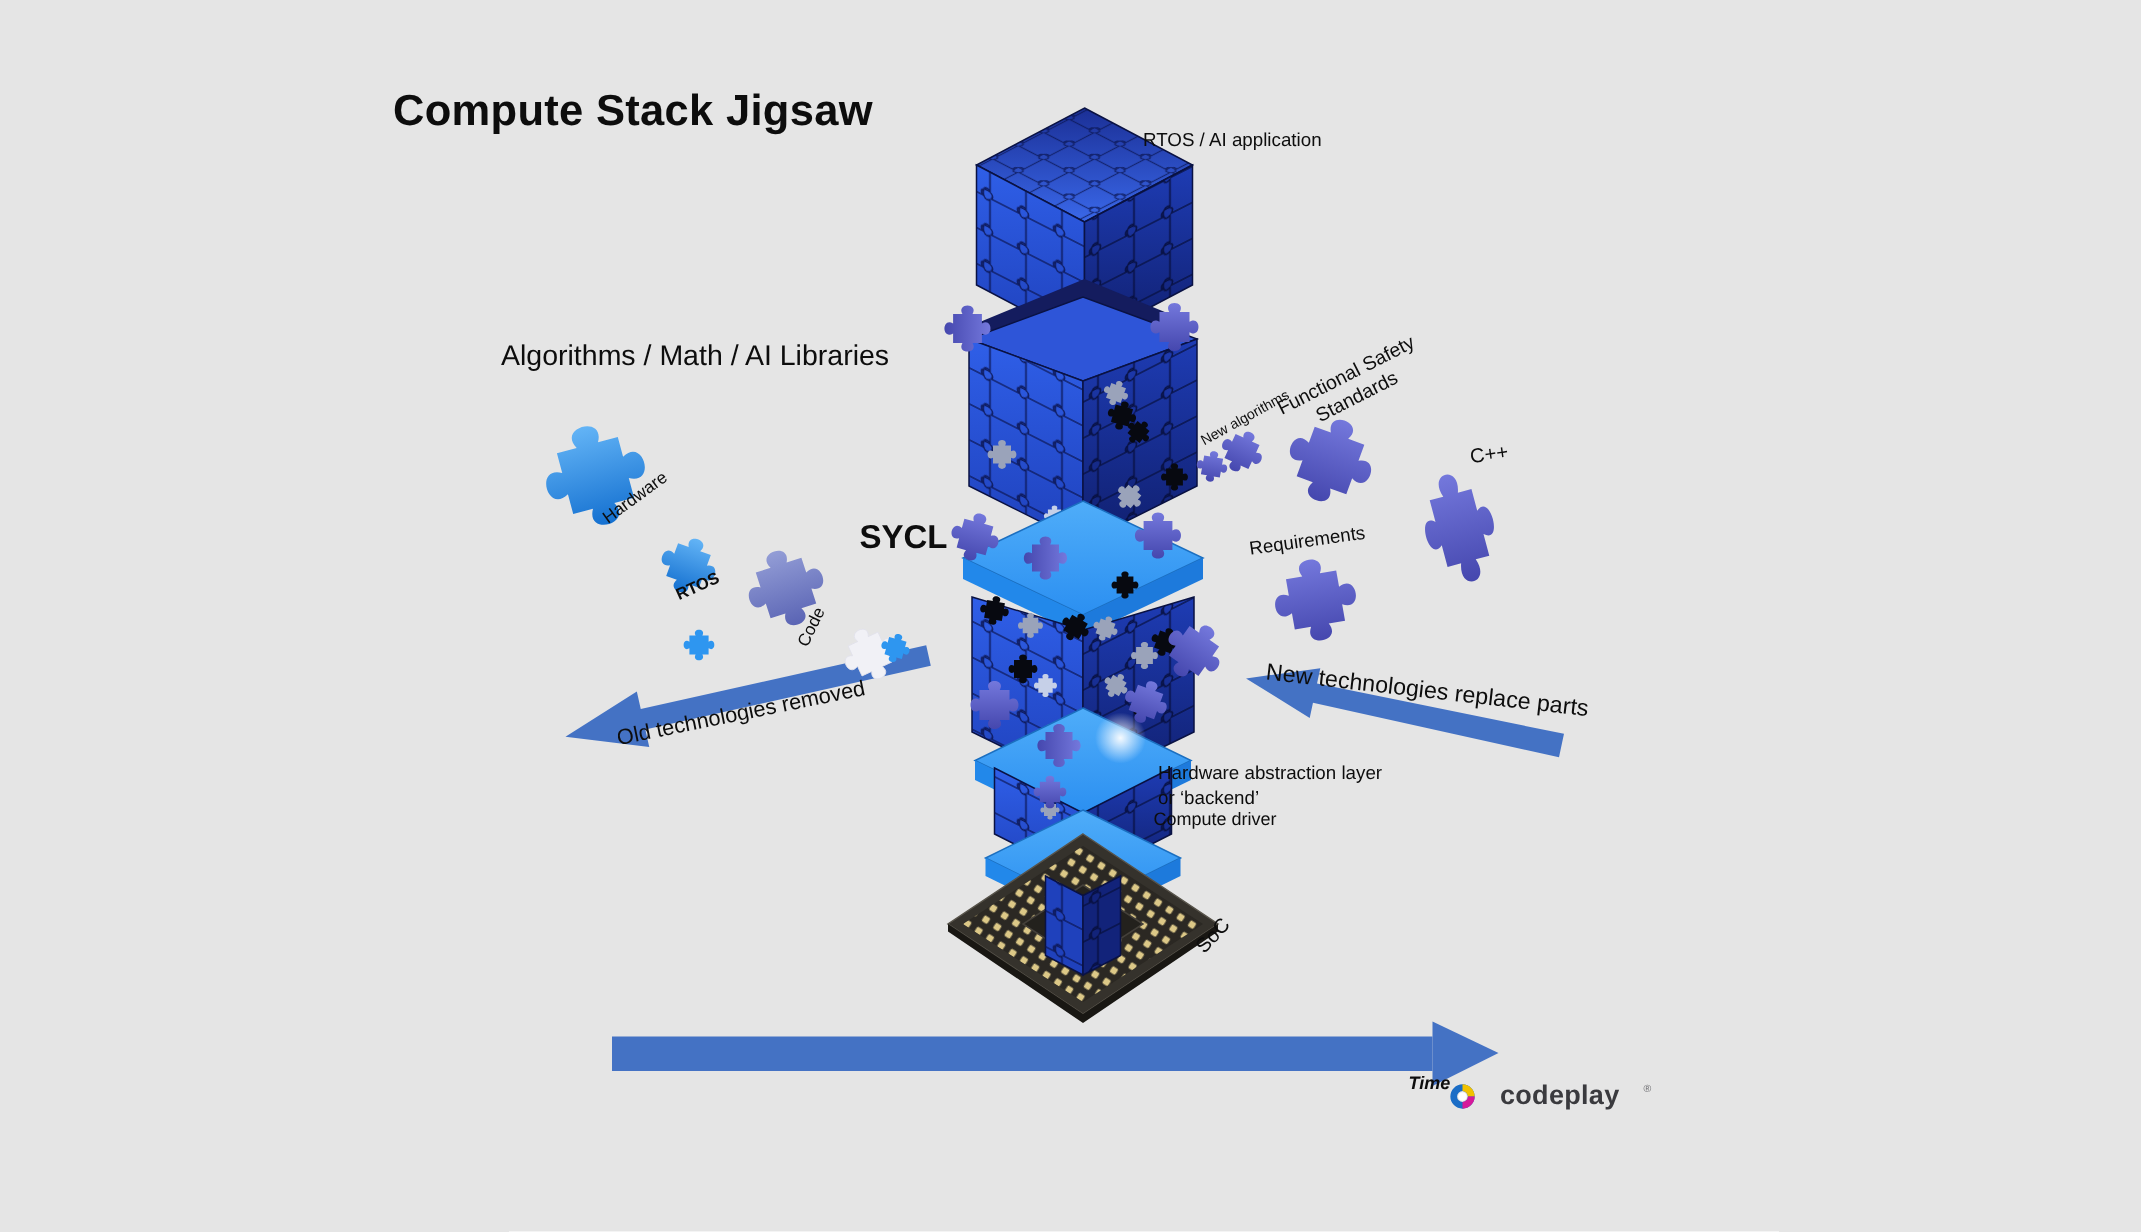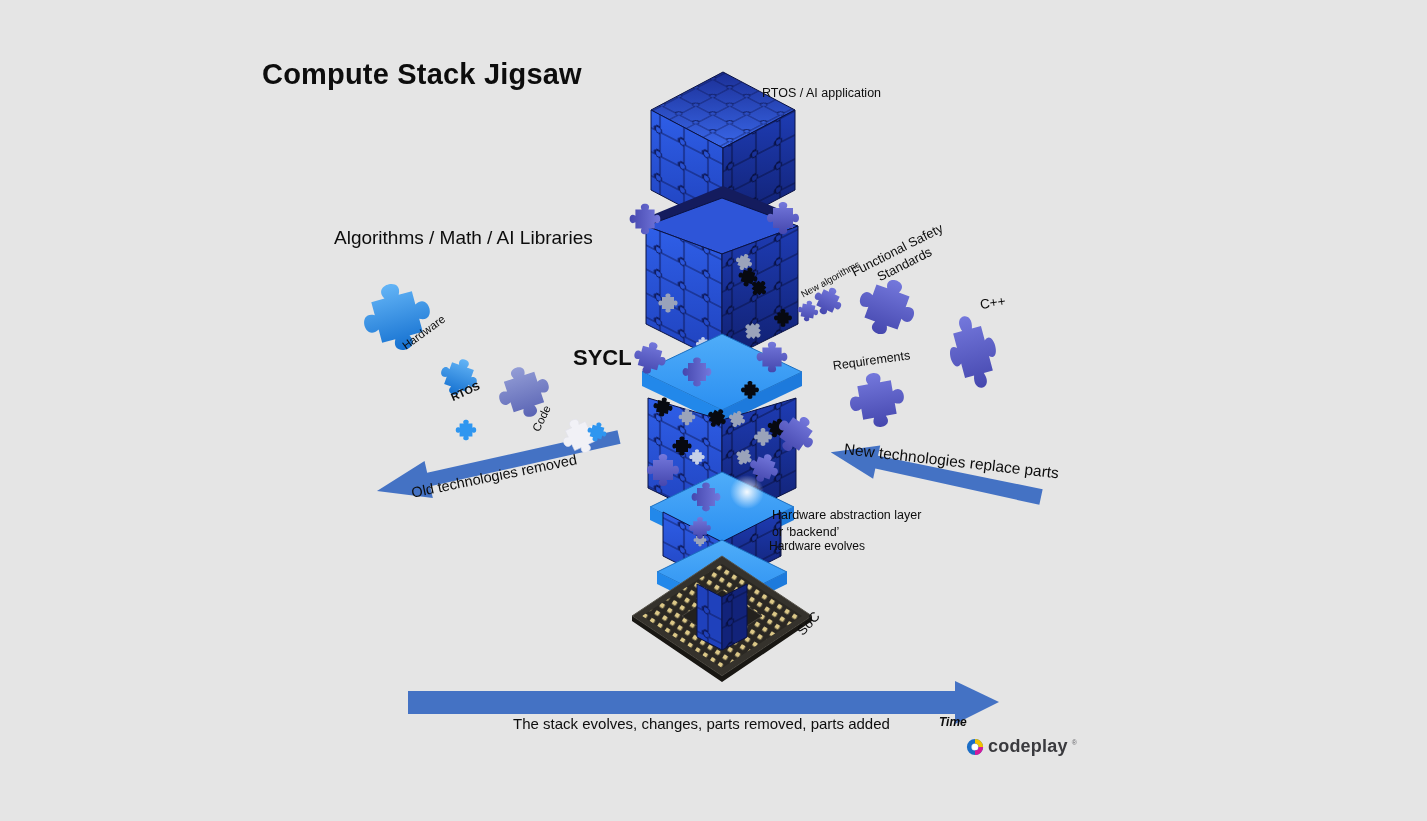"Hardware evolves" div.lbl { text: Hardware evolves -> Compute driver }
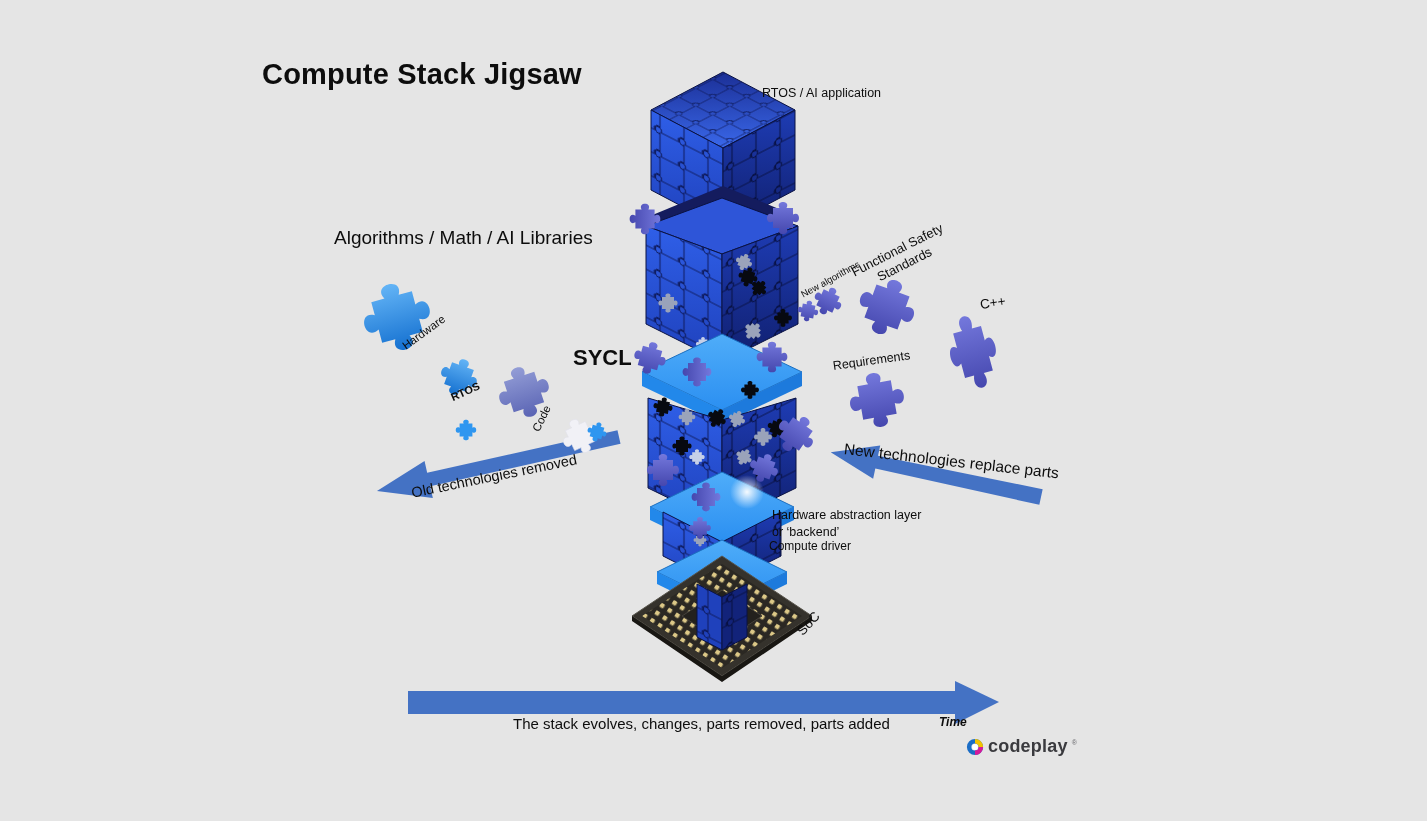"The stack evolves, changes, parts" div.lbl { html: <div>The stack evolves, changes, parts removed, parts added</div> -> none }
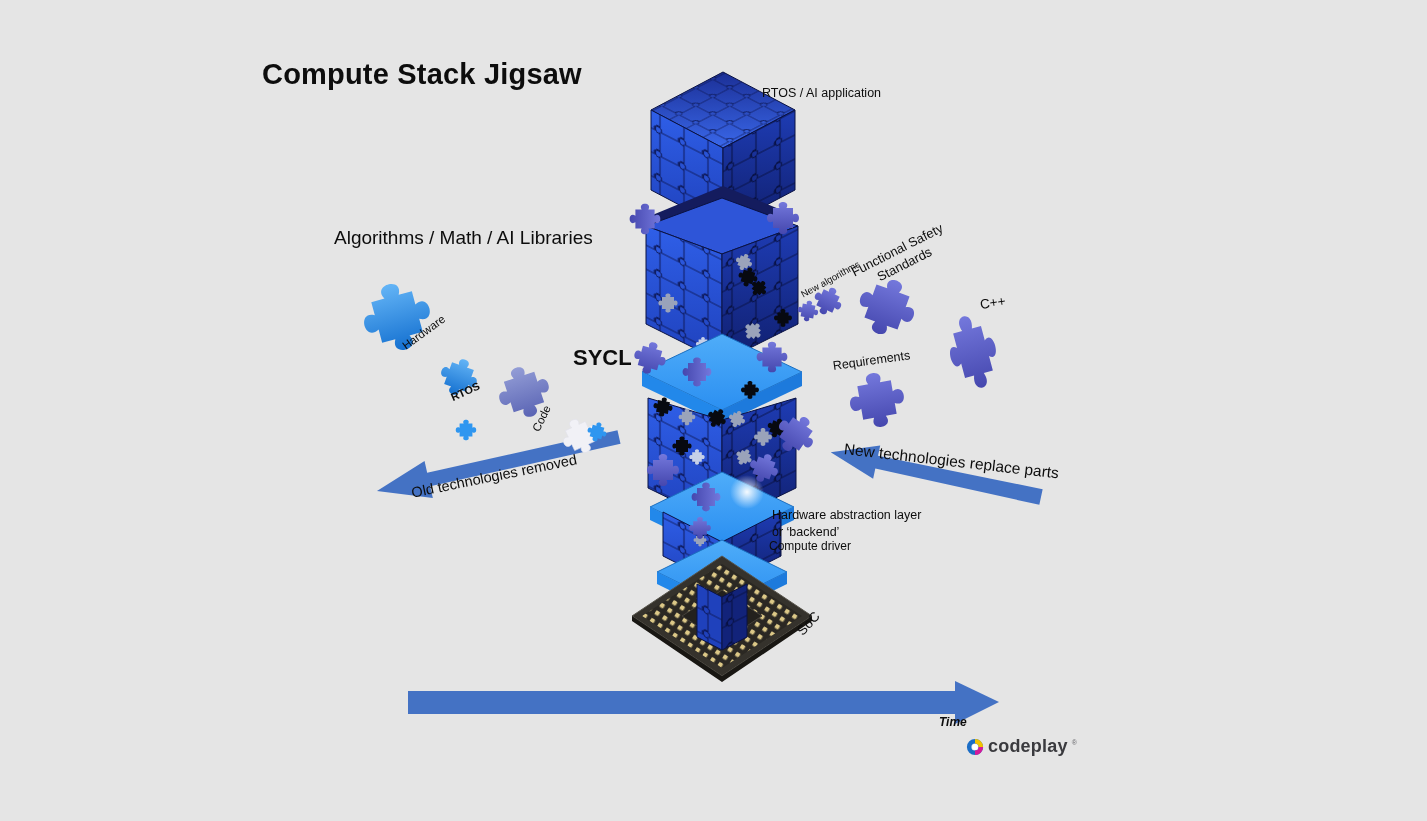"codeplay" .logo { gap: 4px -> 16px; top: 736px -> 720px }
